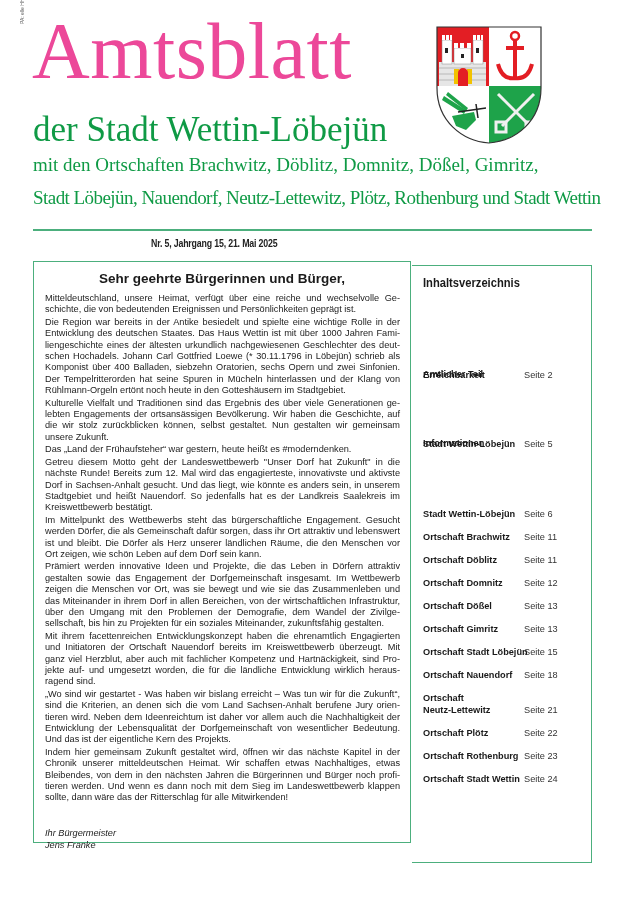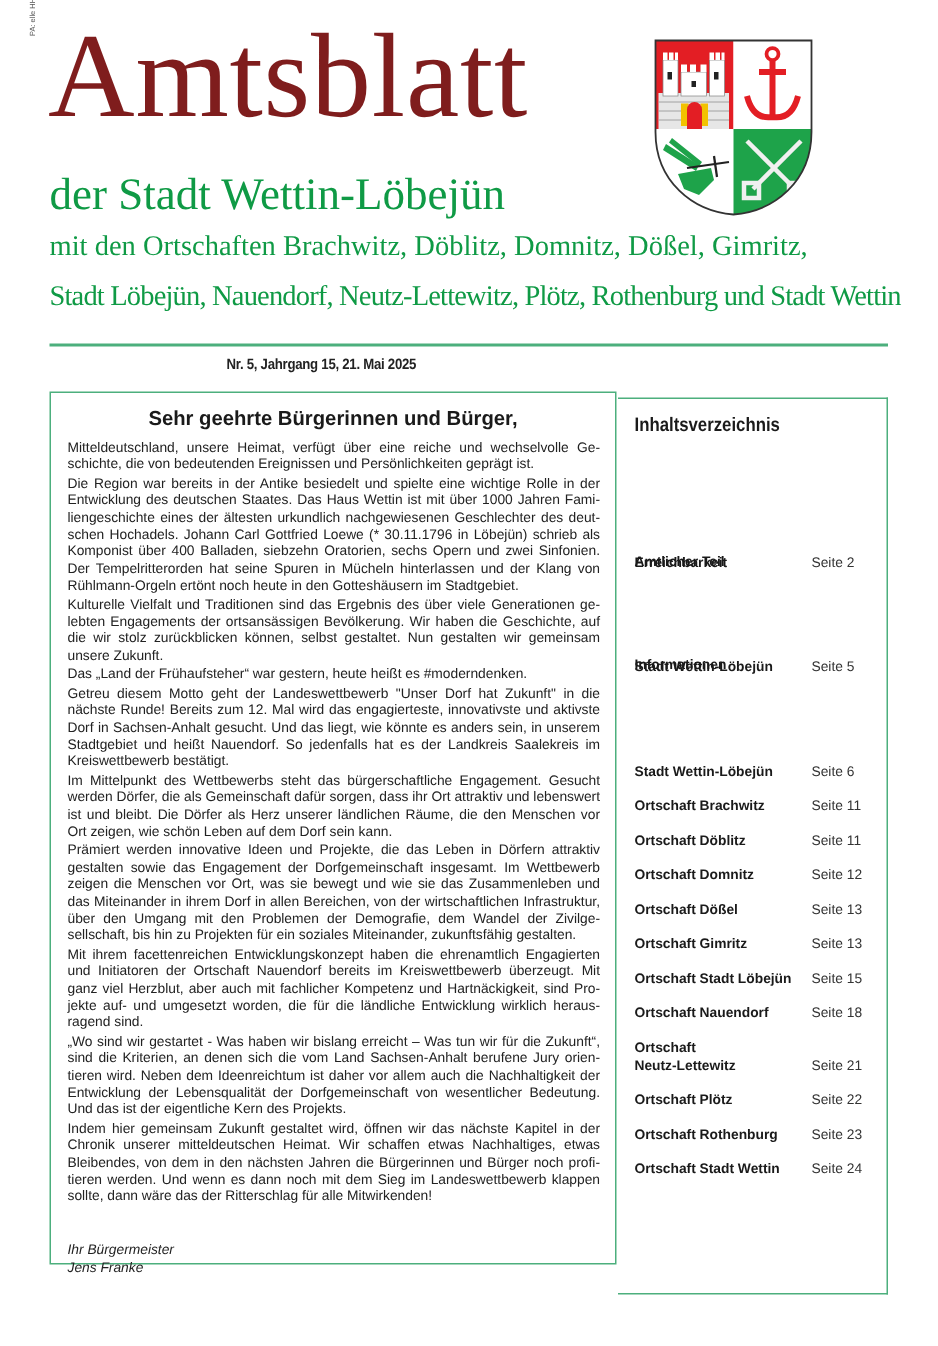"Amtsblatt" .masthead-title { color: #7f1d1d -> #ec4899 }
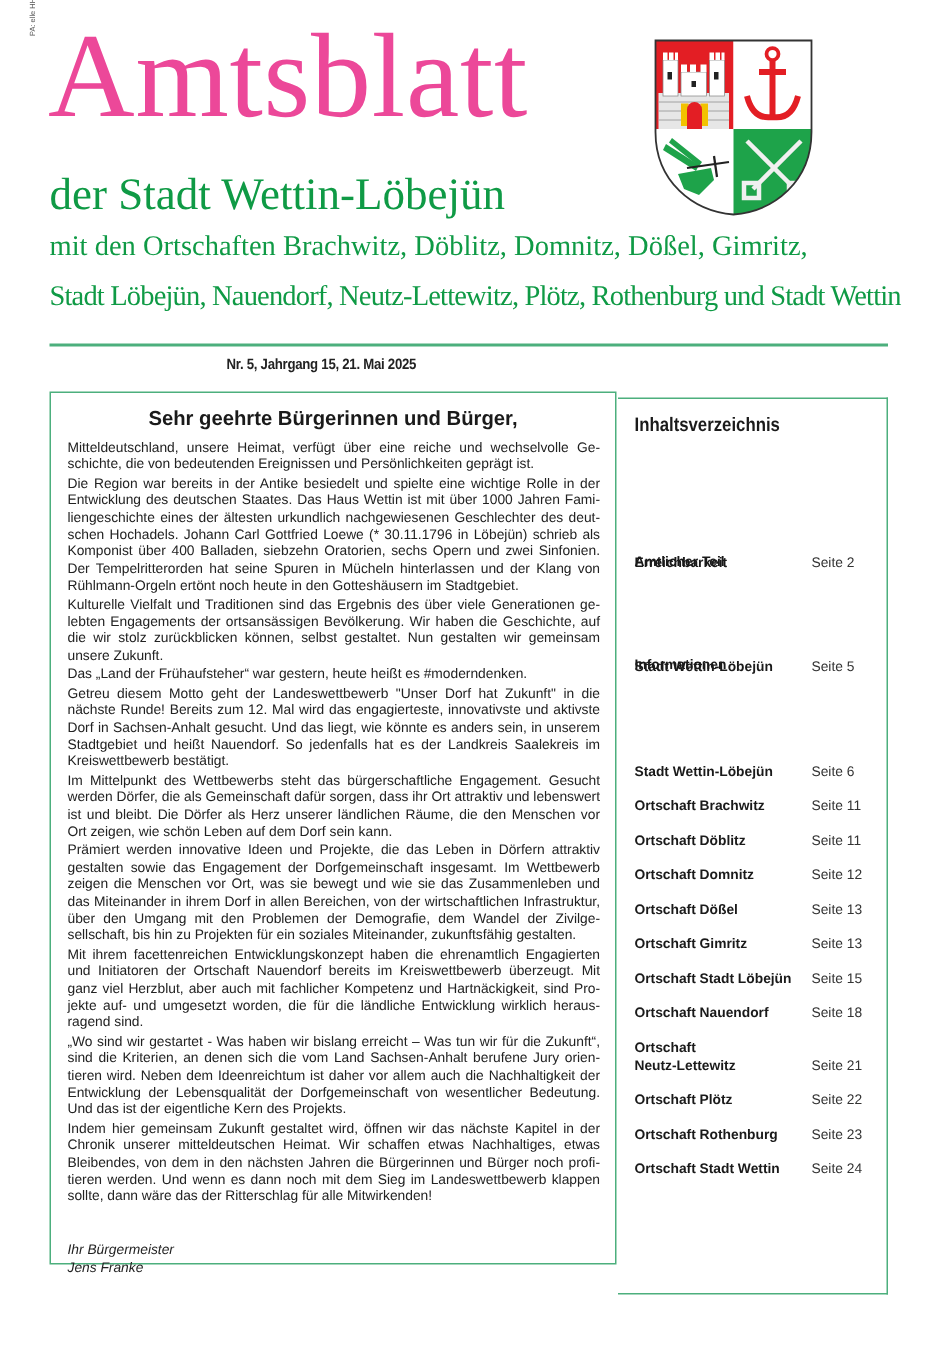"der Stadt Wettin-Löbejün" .masthead-sub { font-size: 30px -> 35px }
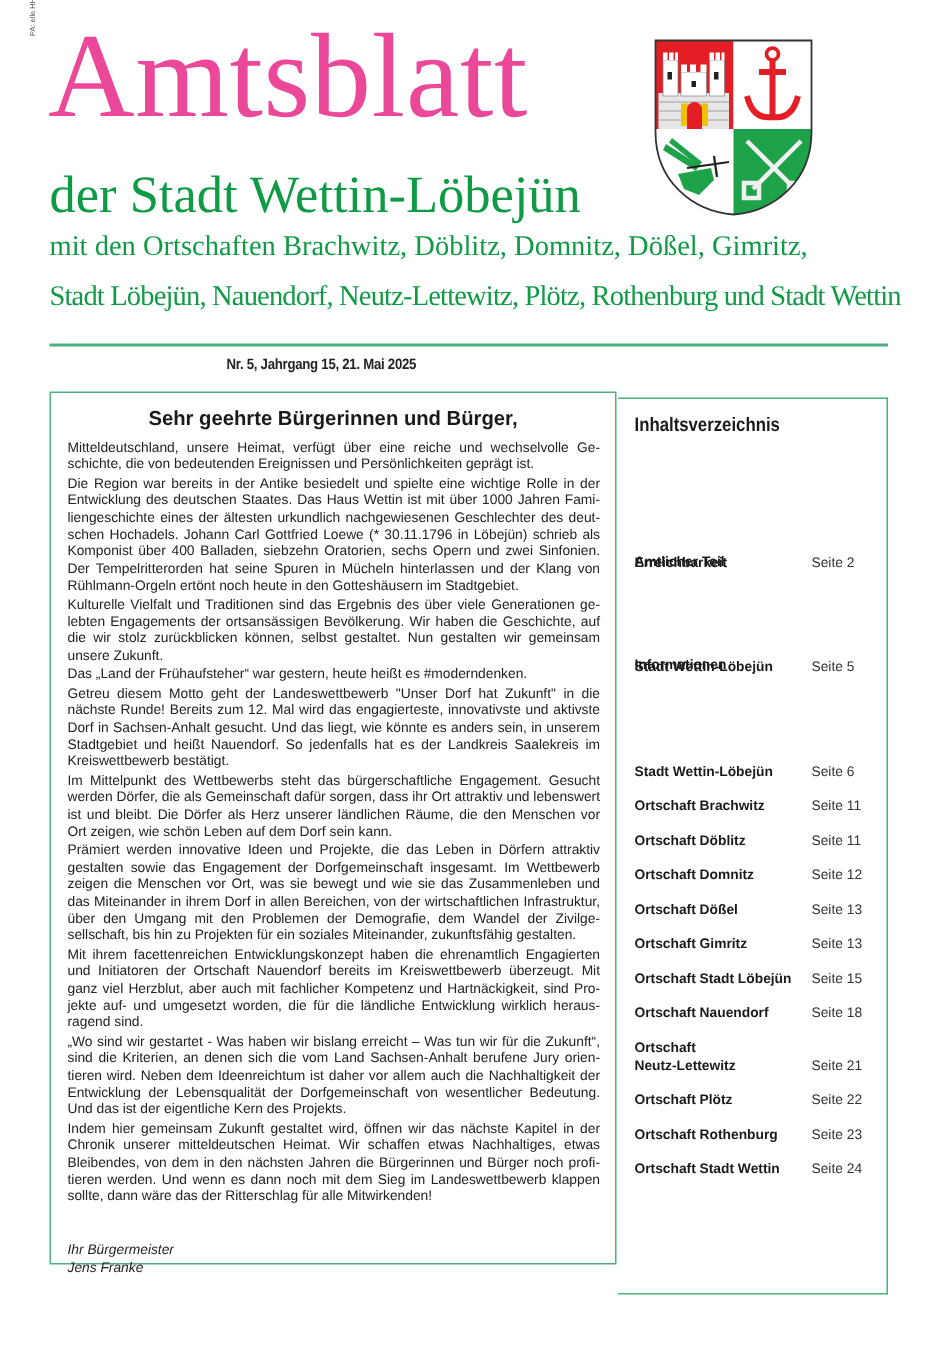"Seite 2" .toc-entry .page { left: 118px -> 101px }
